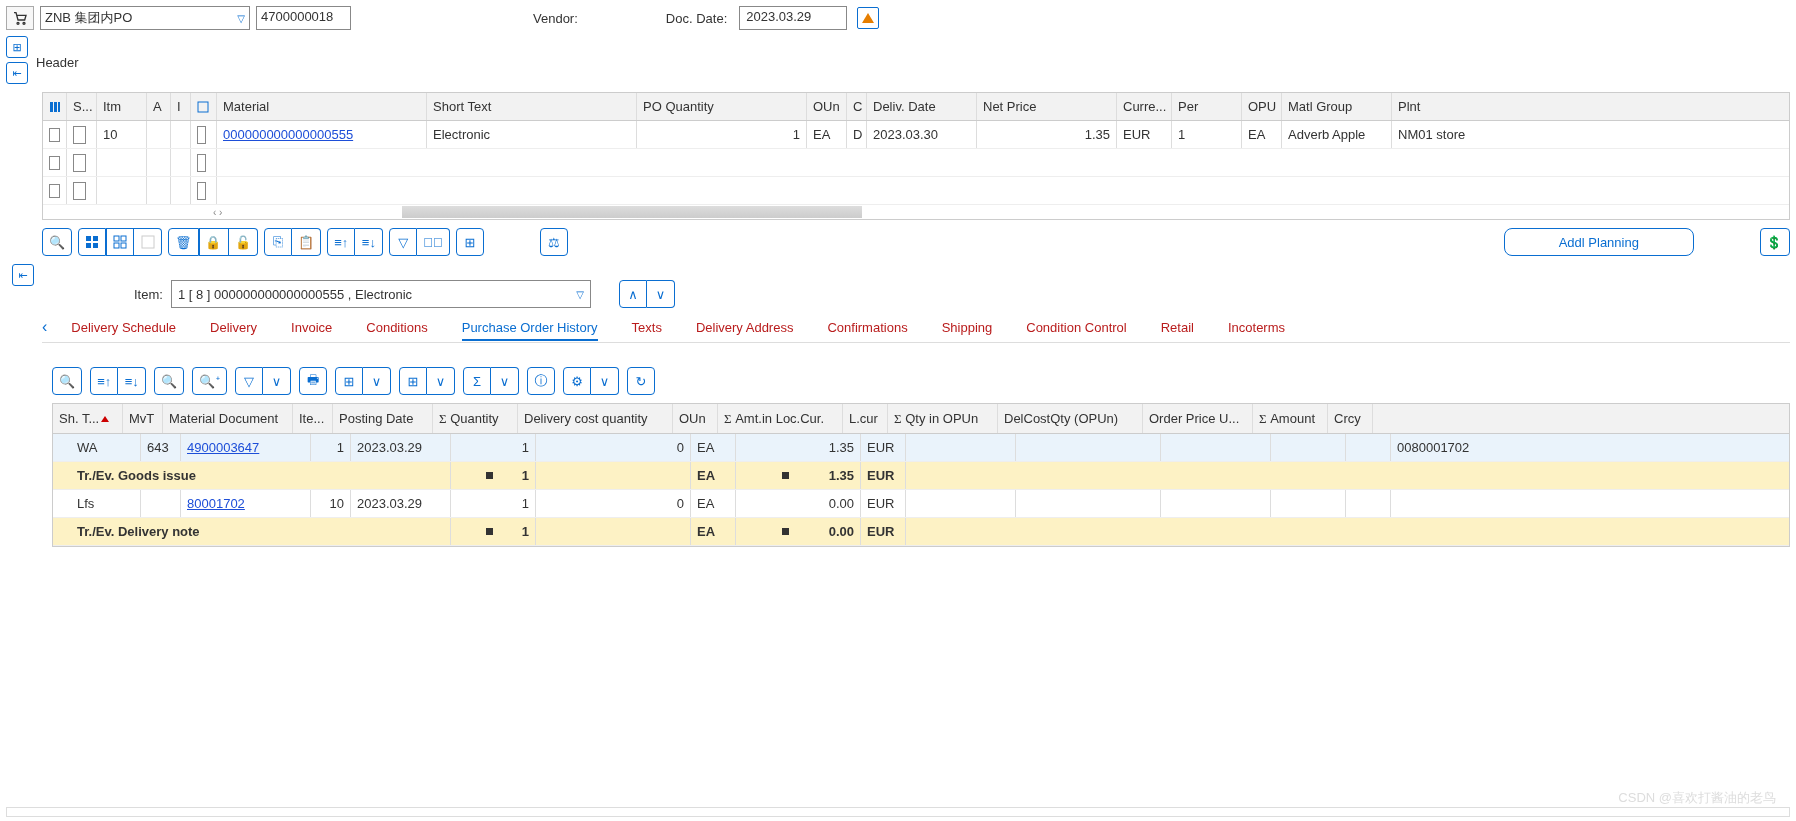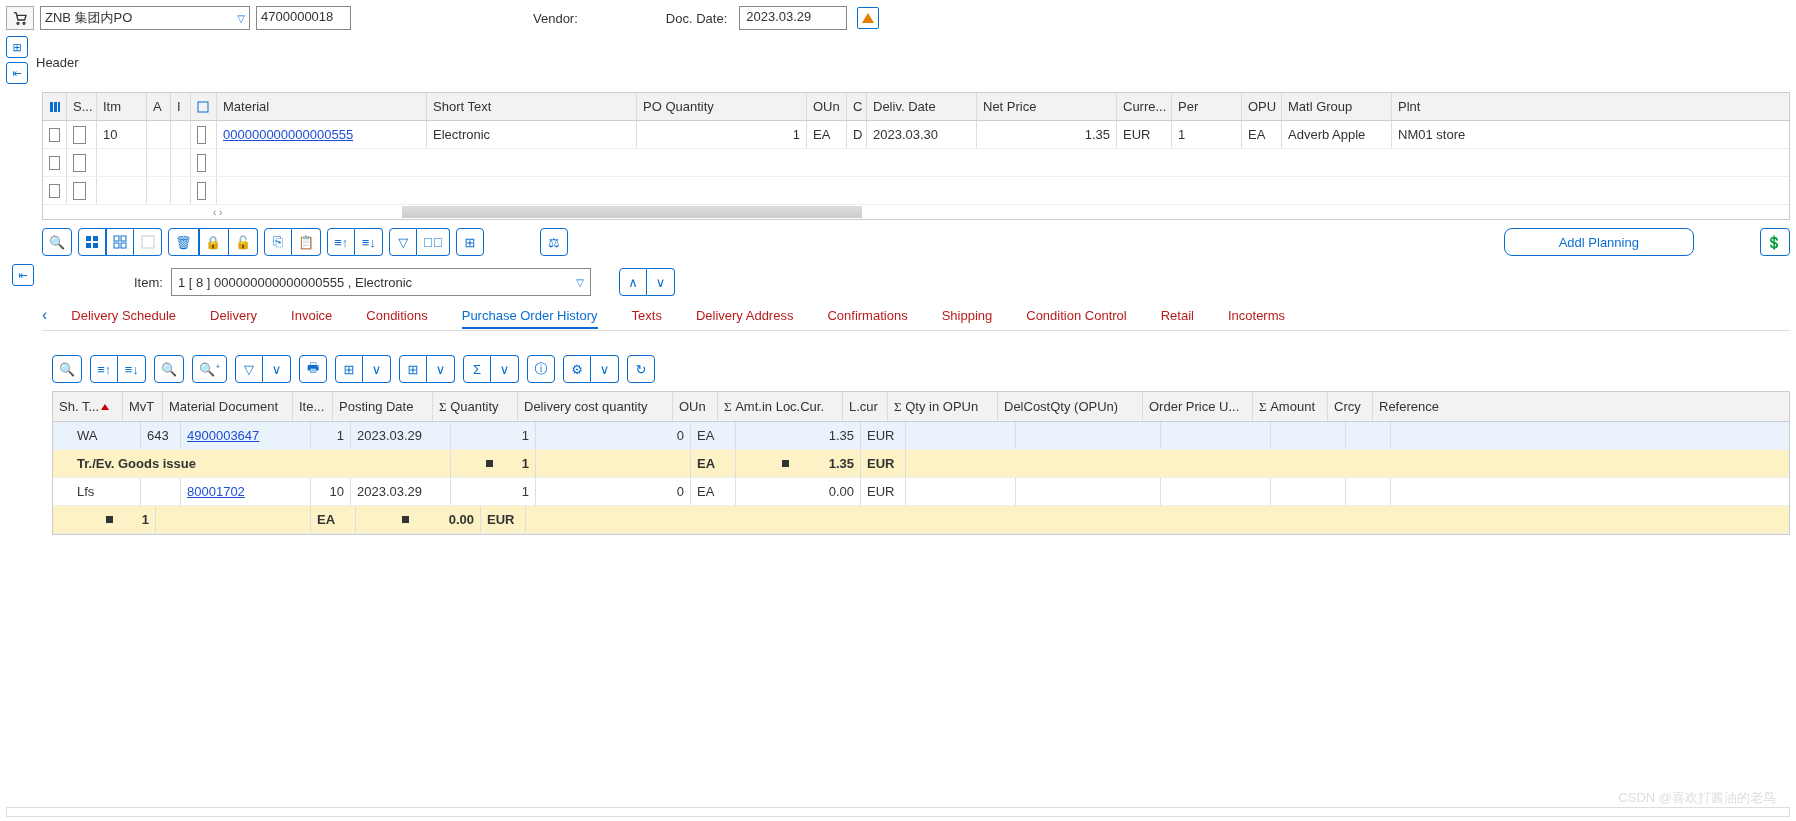"Item:" div.item-row { margin-top: 4px -> 16px }
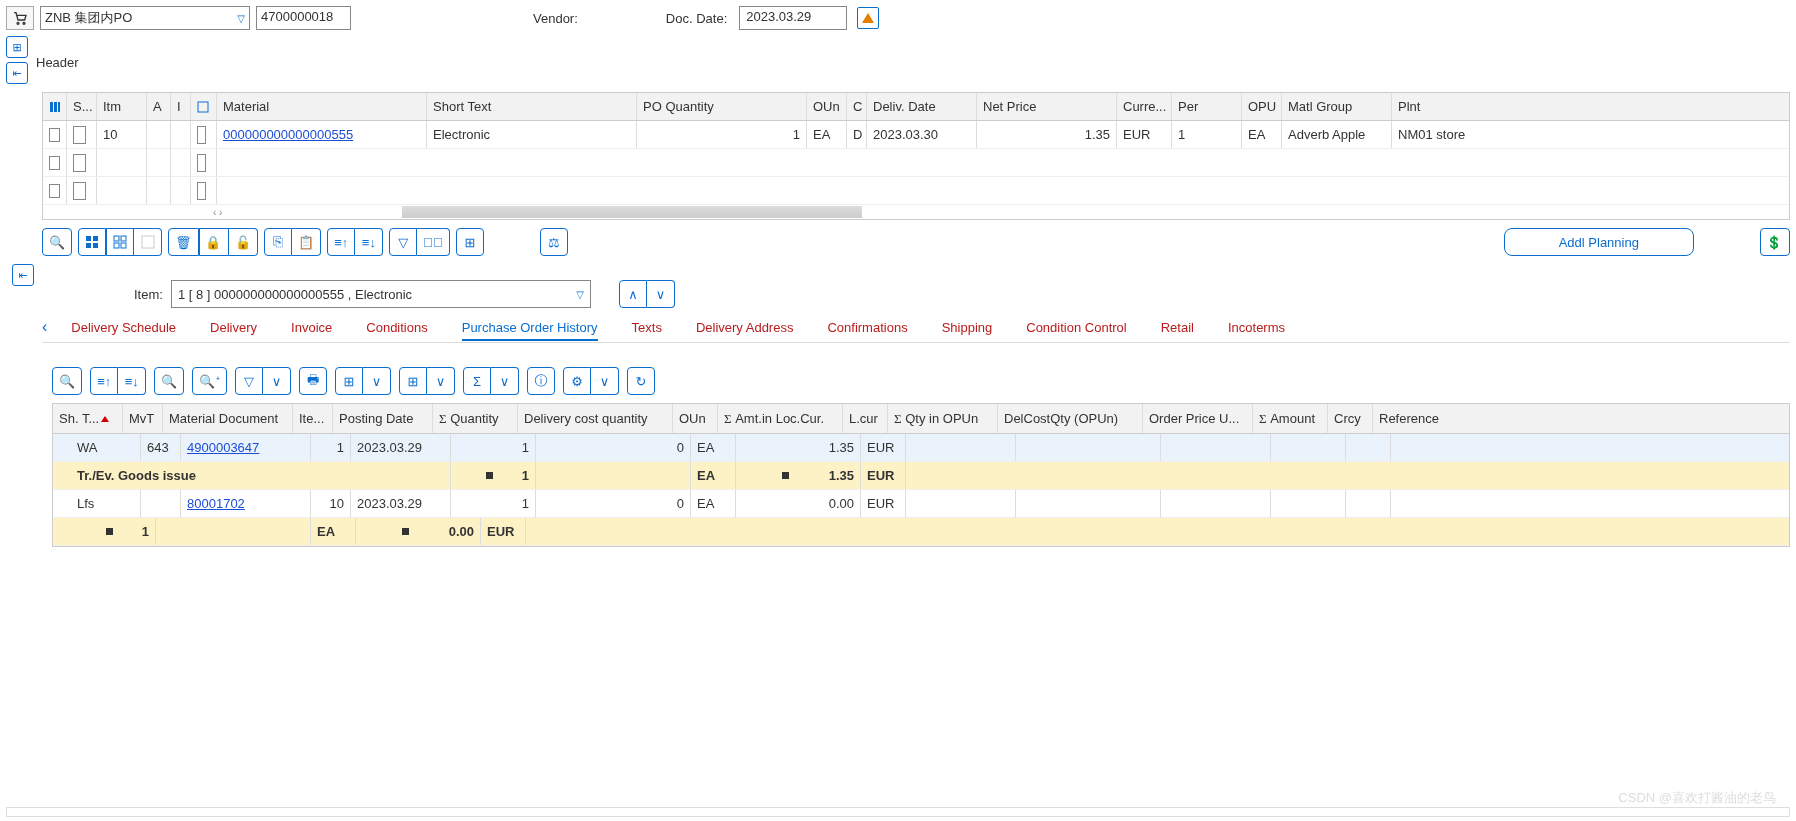"Reference" div.hc { html: <div>Reference</div> -> none }
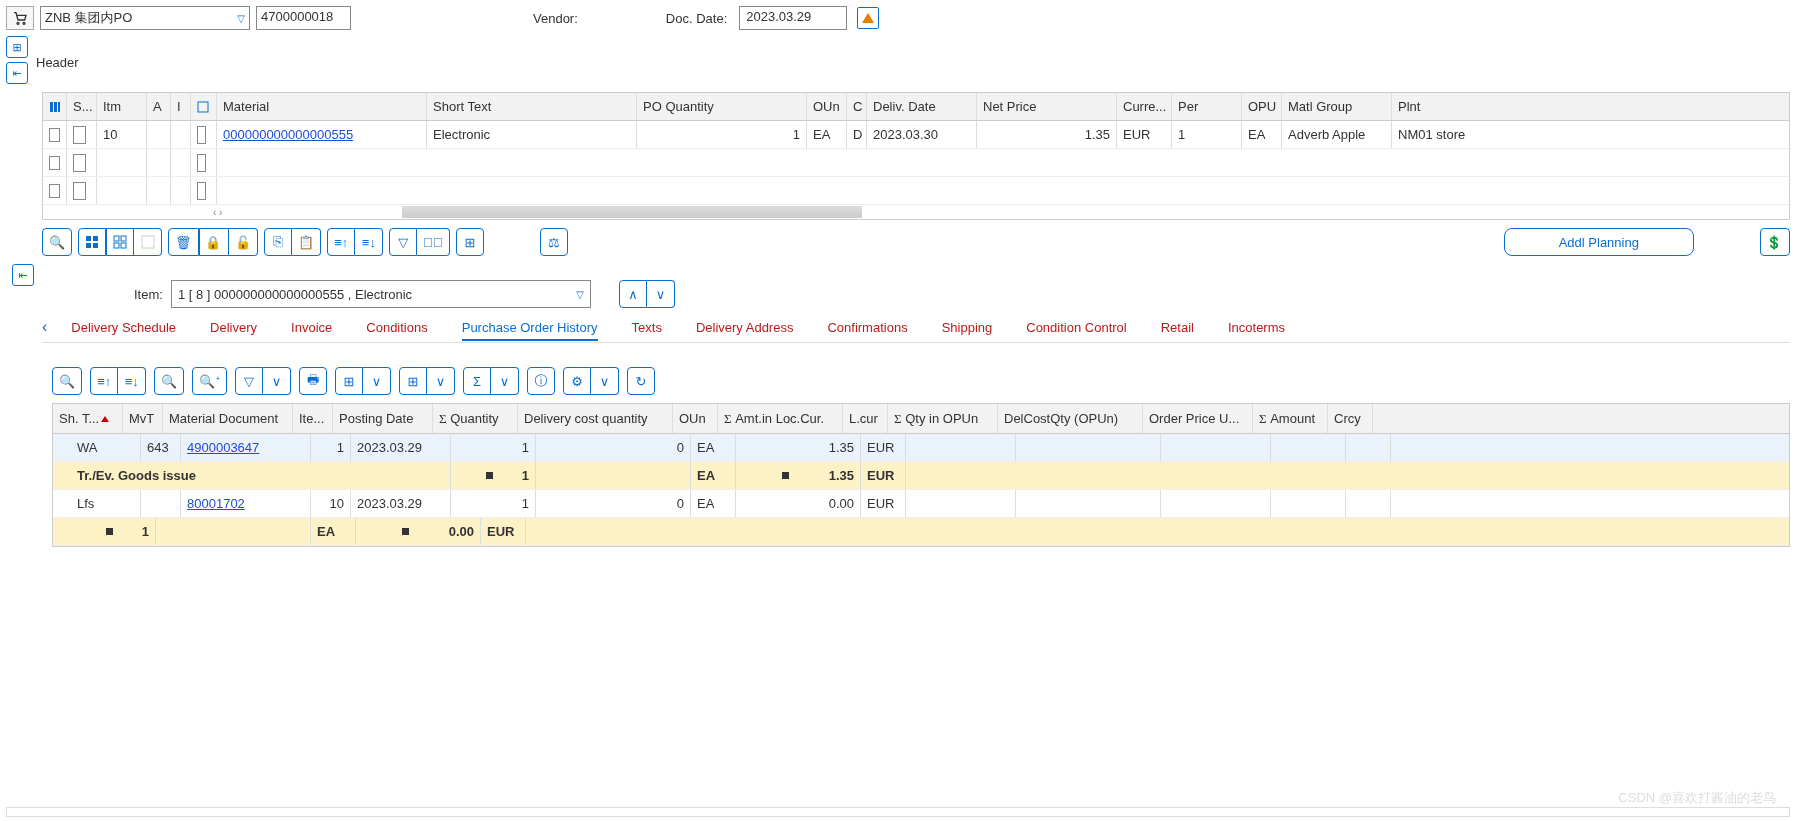"0080001702" div.hc { html: none -> <div>0080001702</div> }
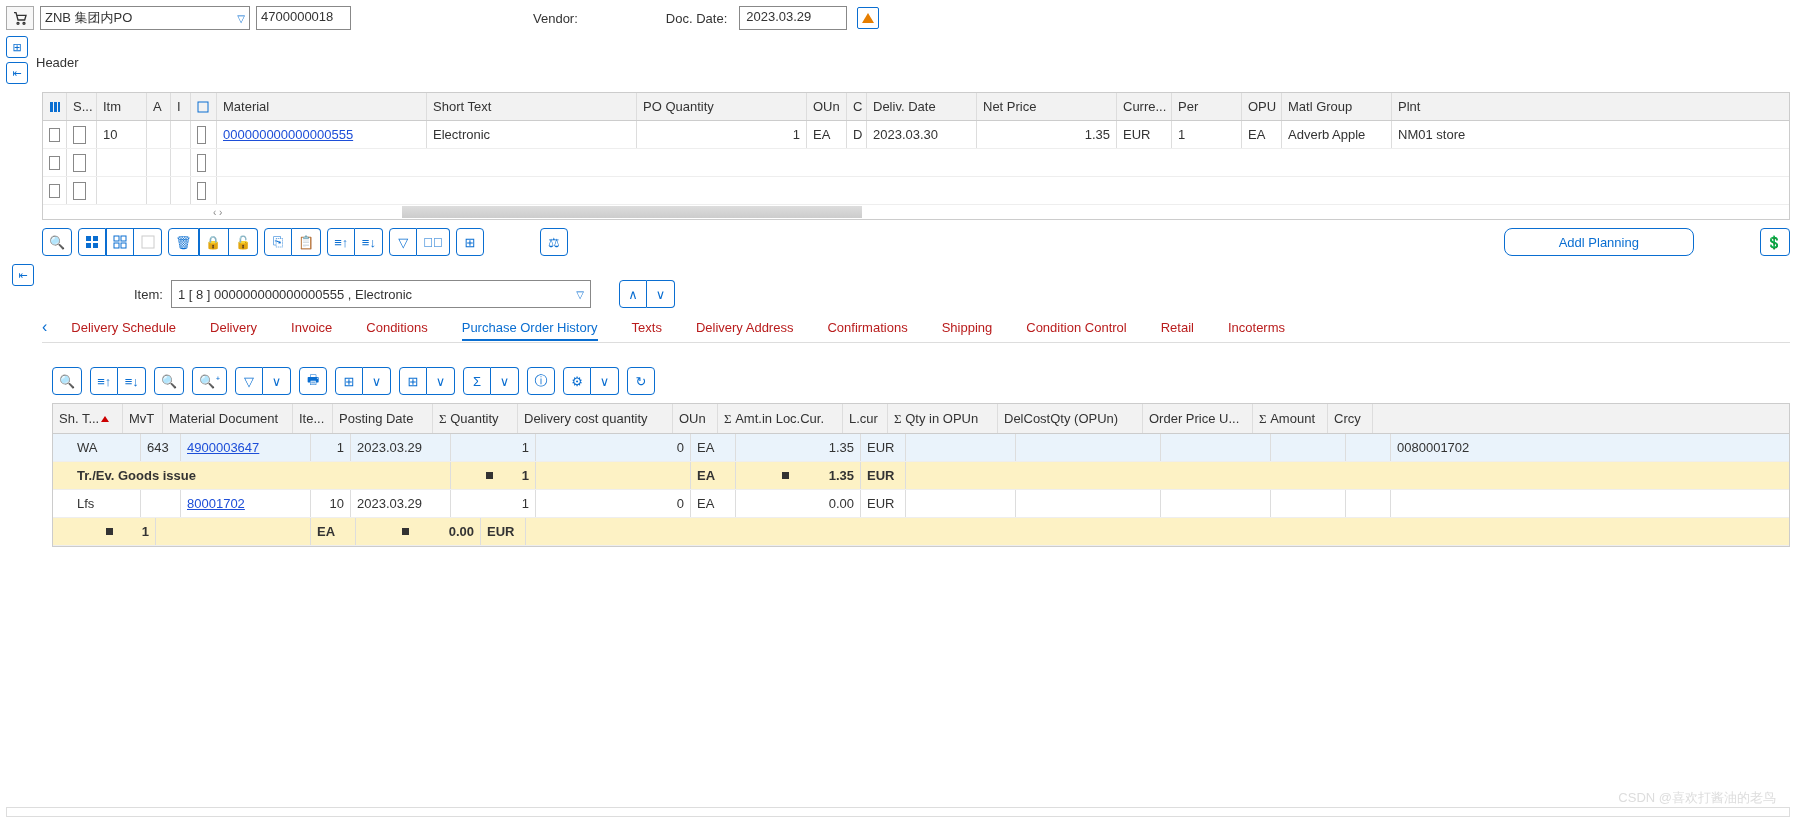"Tr./Ev. Delivery note" div.hc { html: none -> <div>Tr./Ev. Delivery note</div> }
